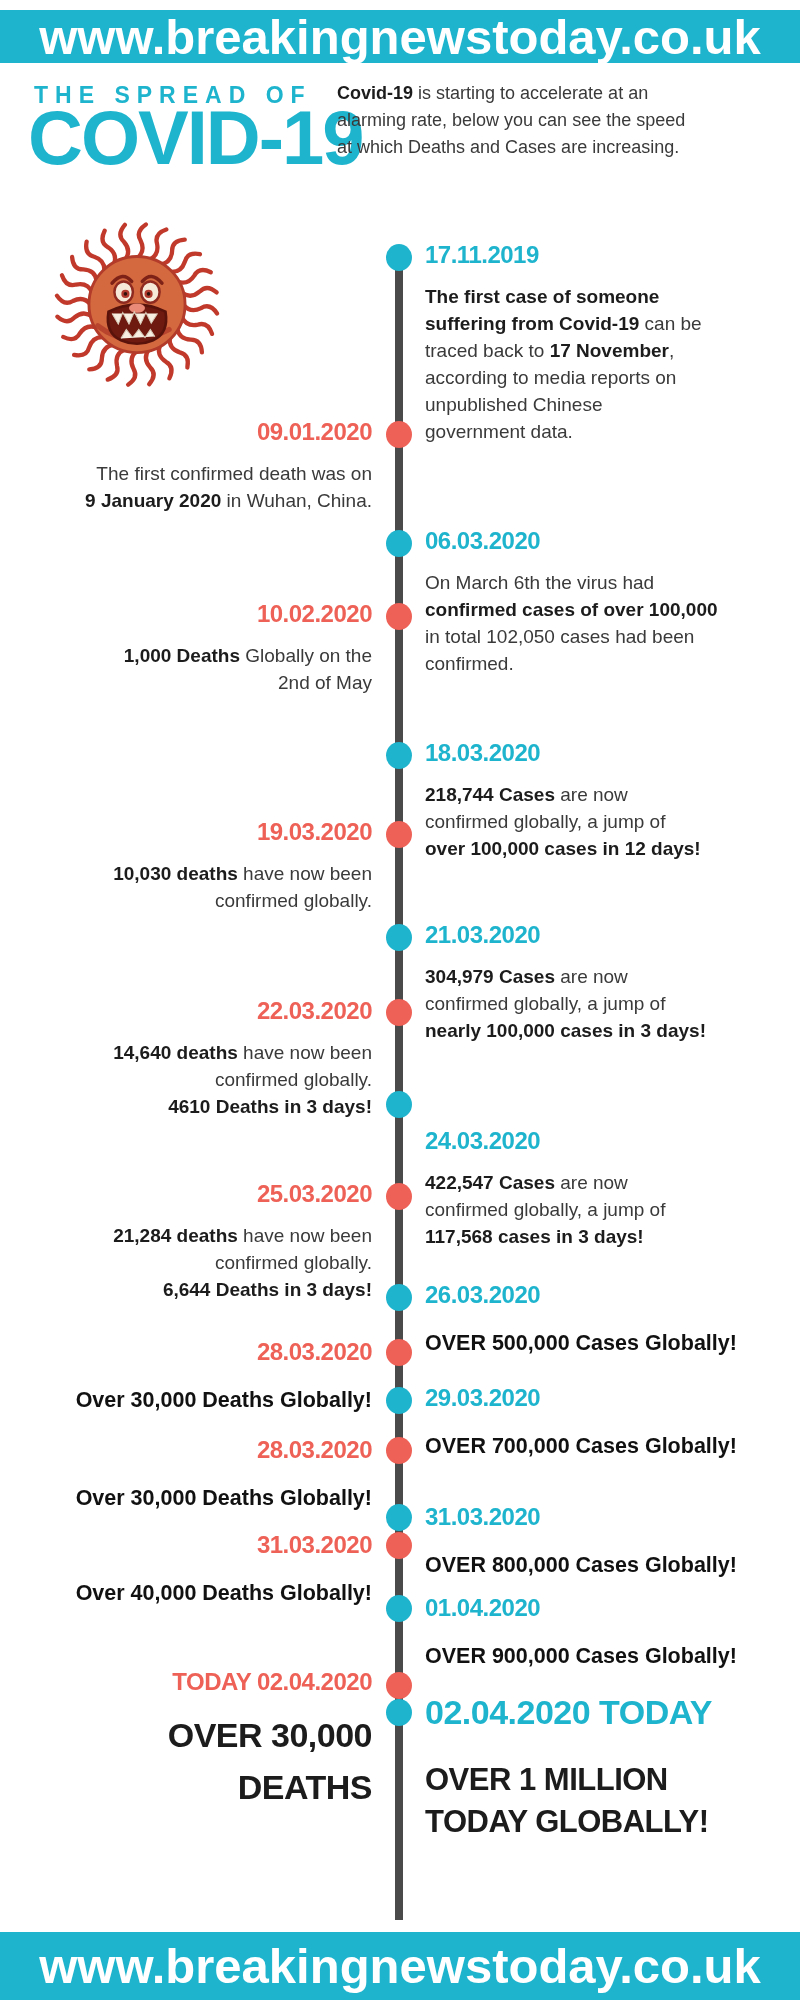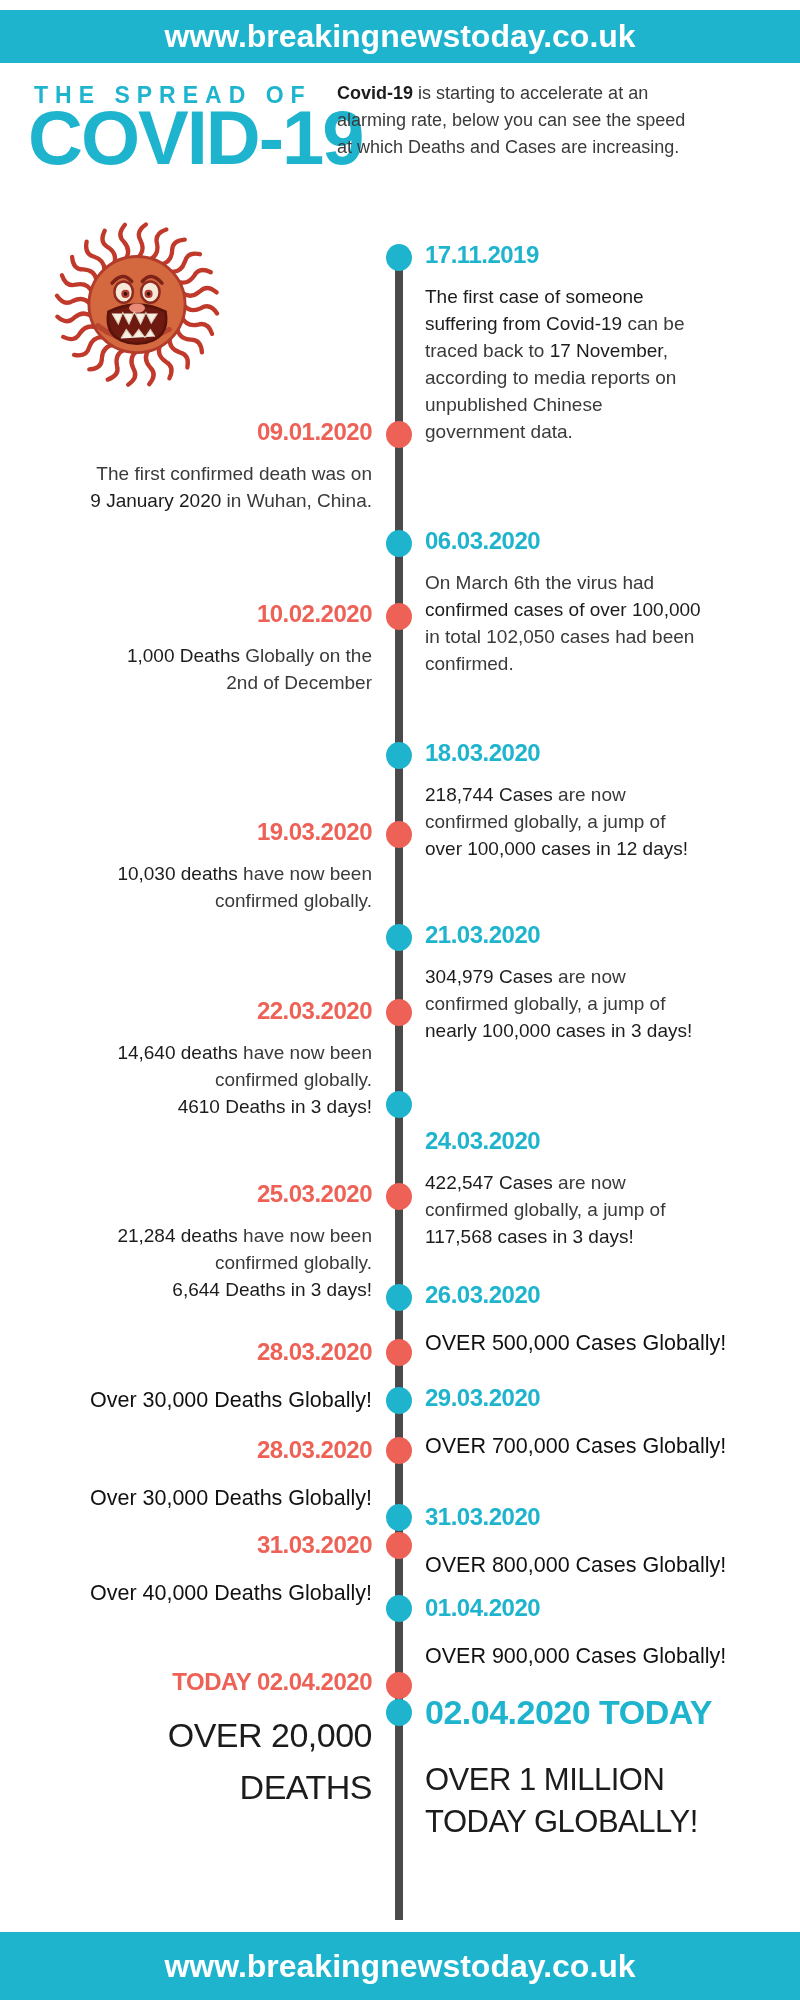"www.breakingnewstoday.co.uk" .banner .url { font-size: 32px -> 49px }
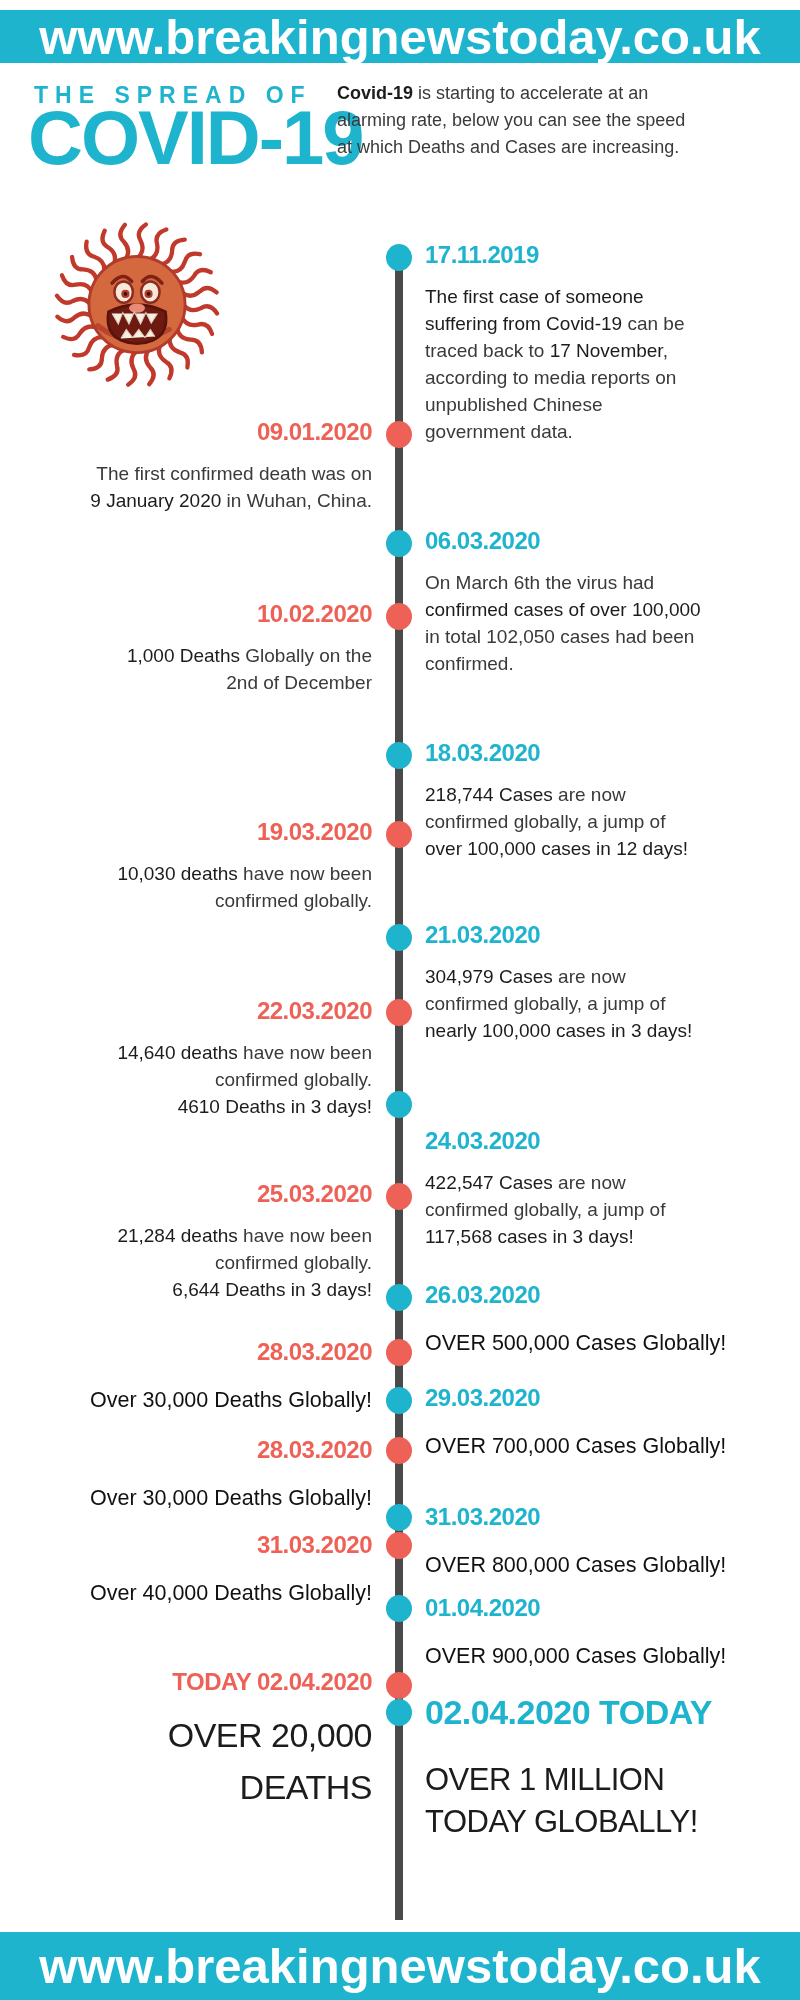"The first case of someone" .entry .body strong { font-weight: 400 -> 700 }
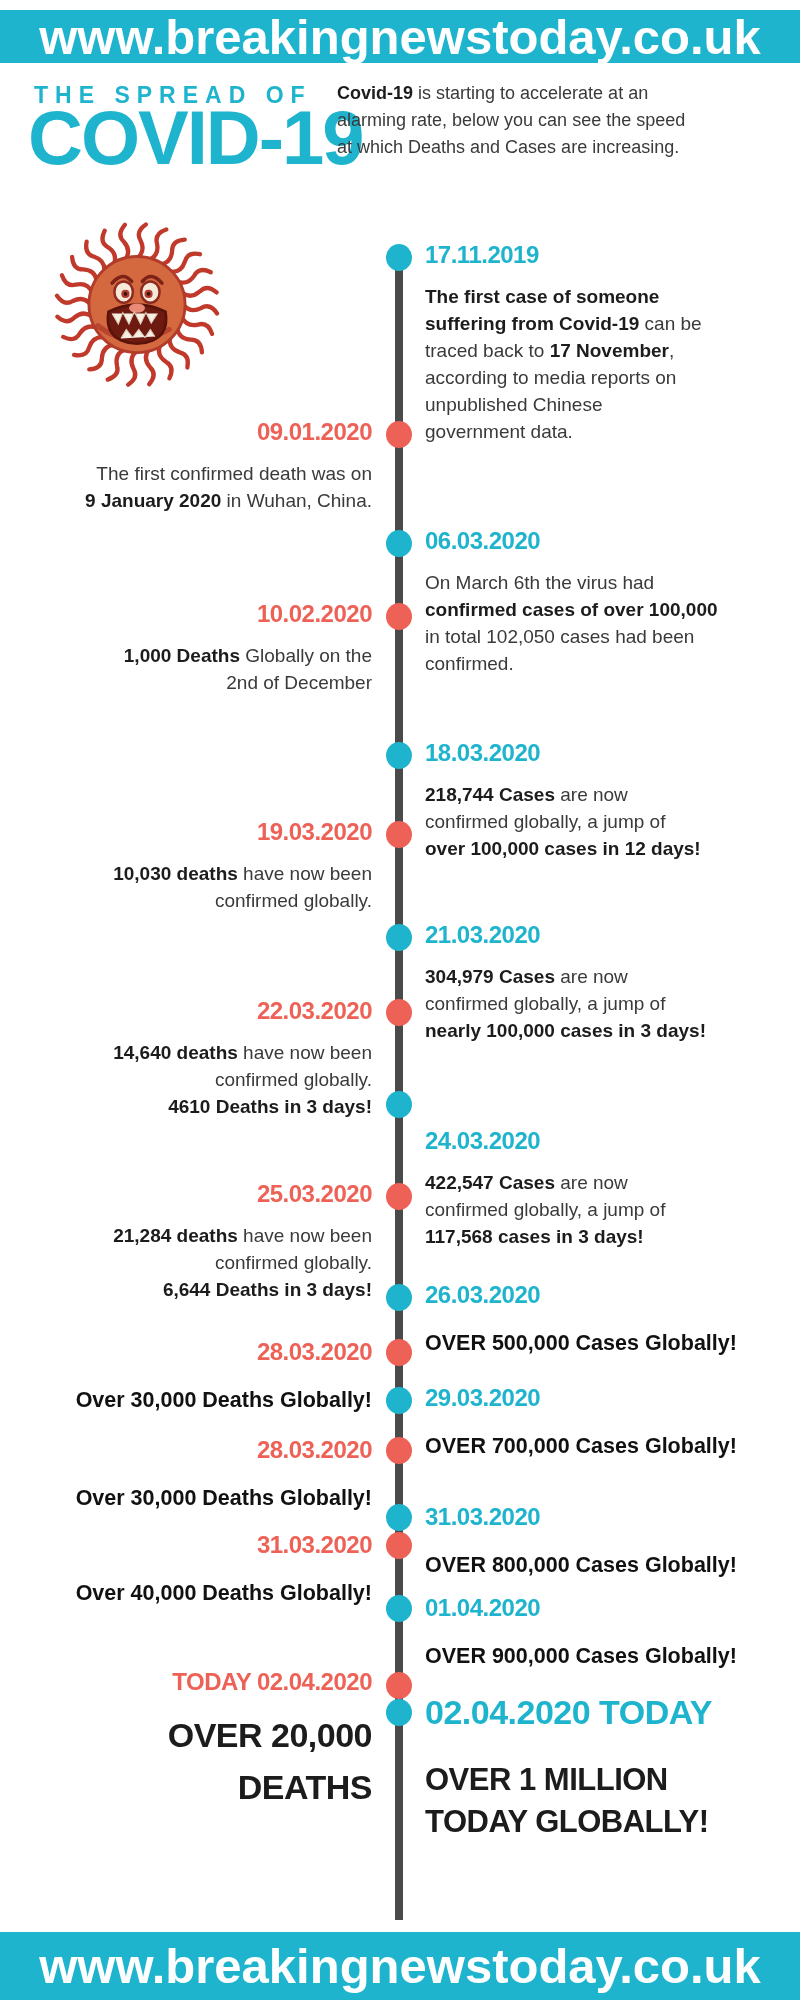"2nd of December" span { text: December -> May }
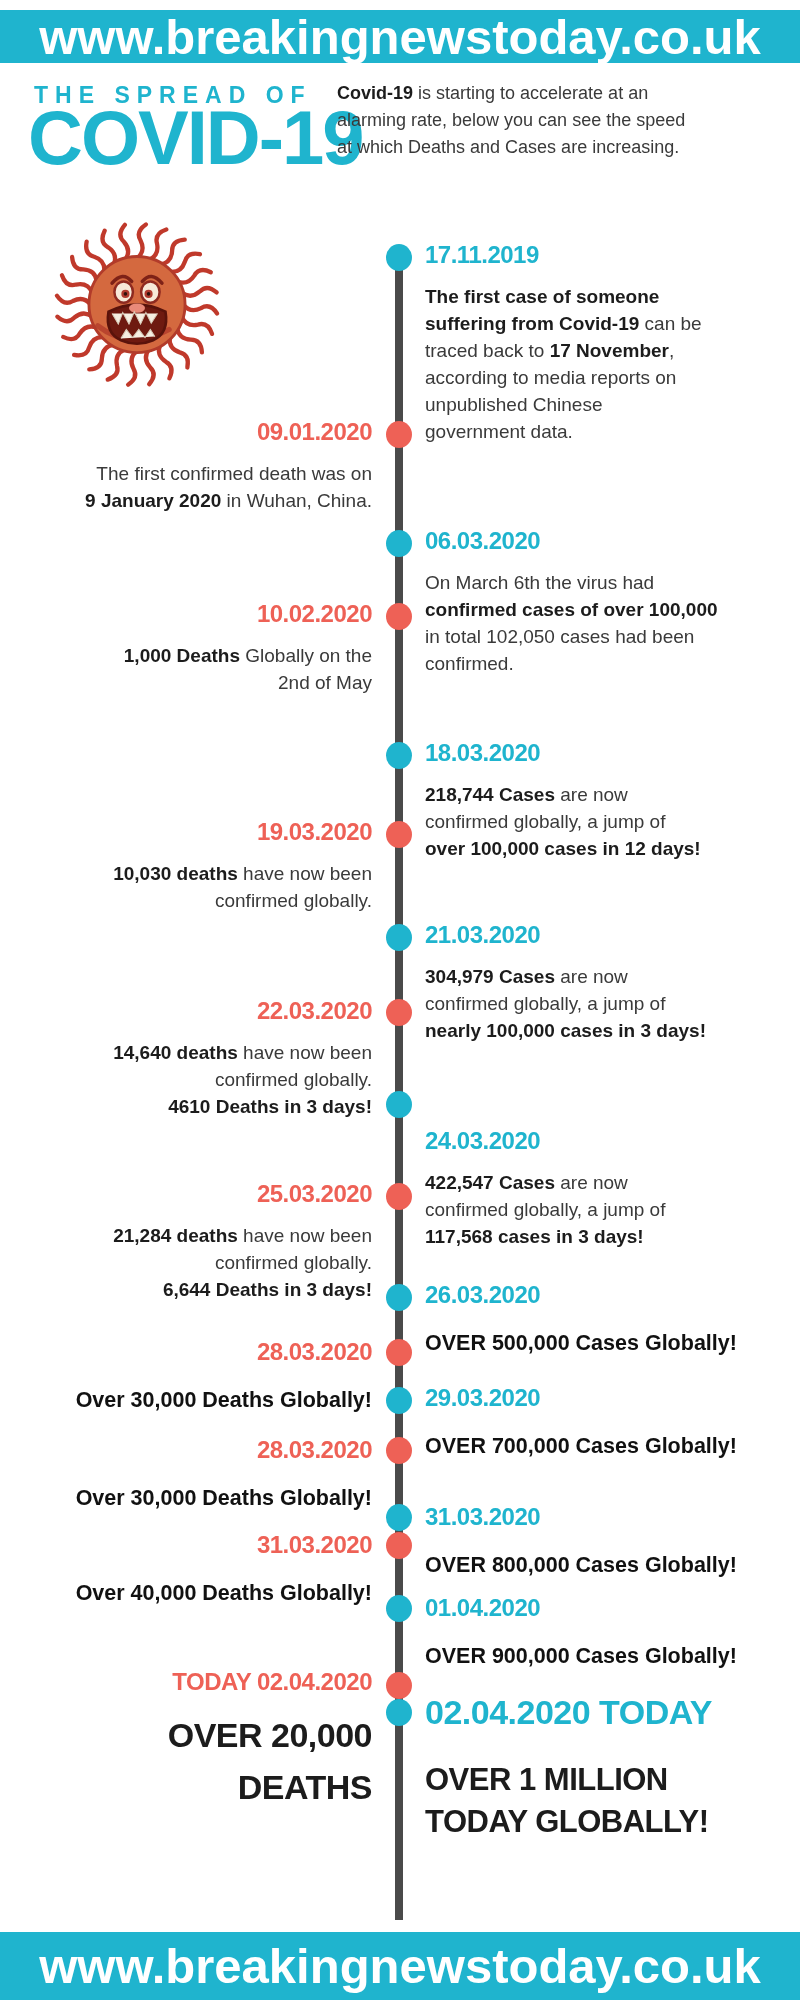"OVER 20,000" strong { text: 20,000 -> 30,000 }
